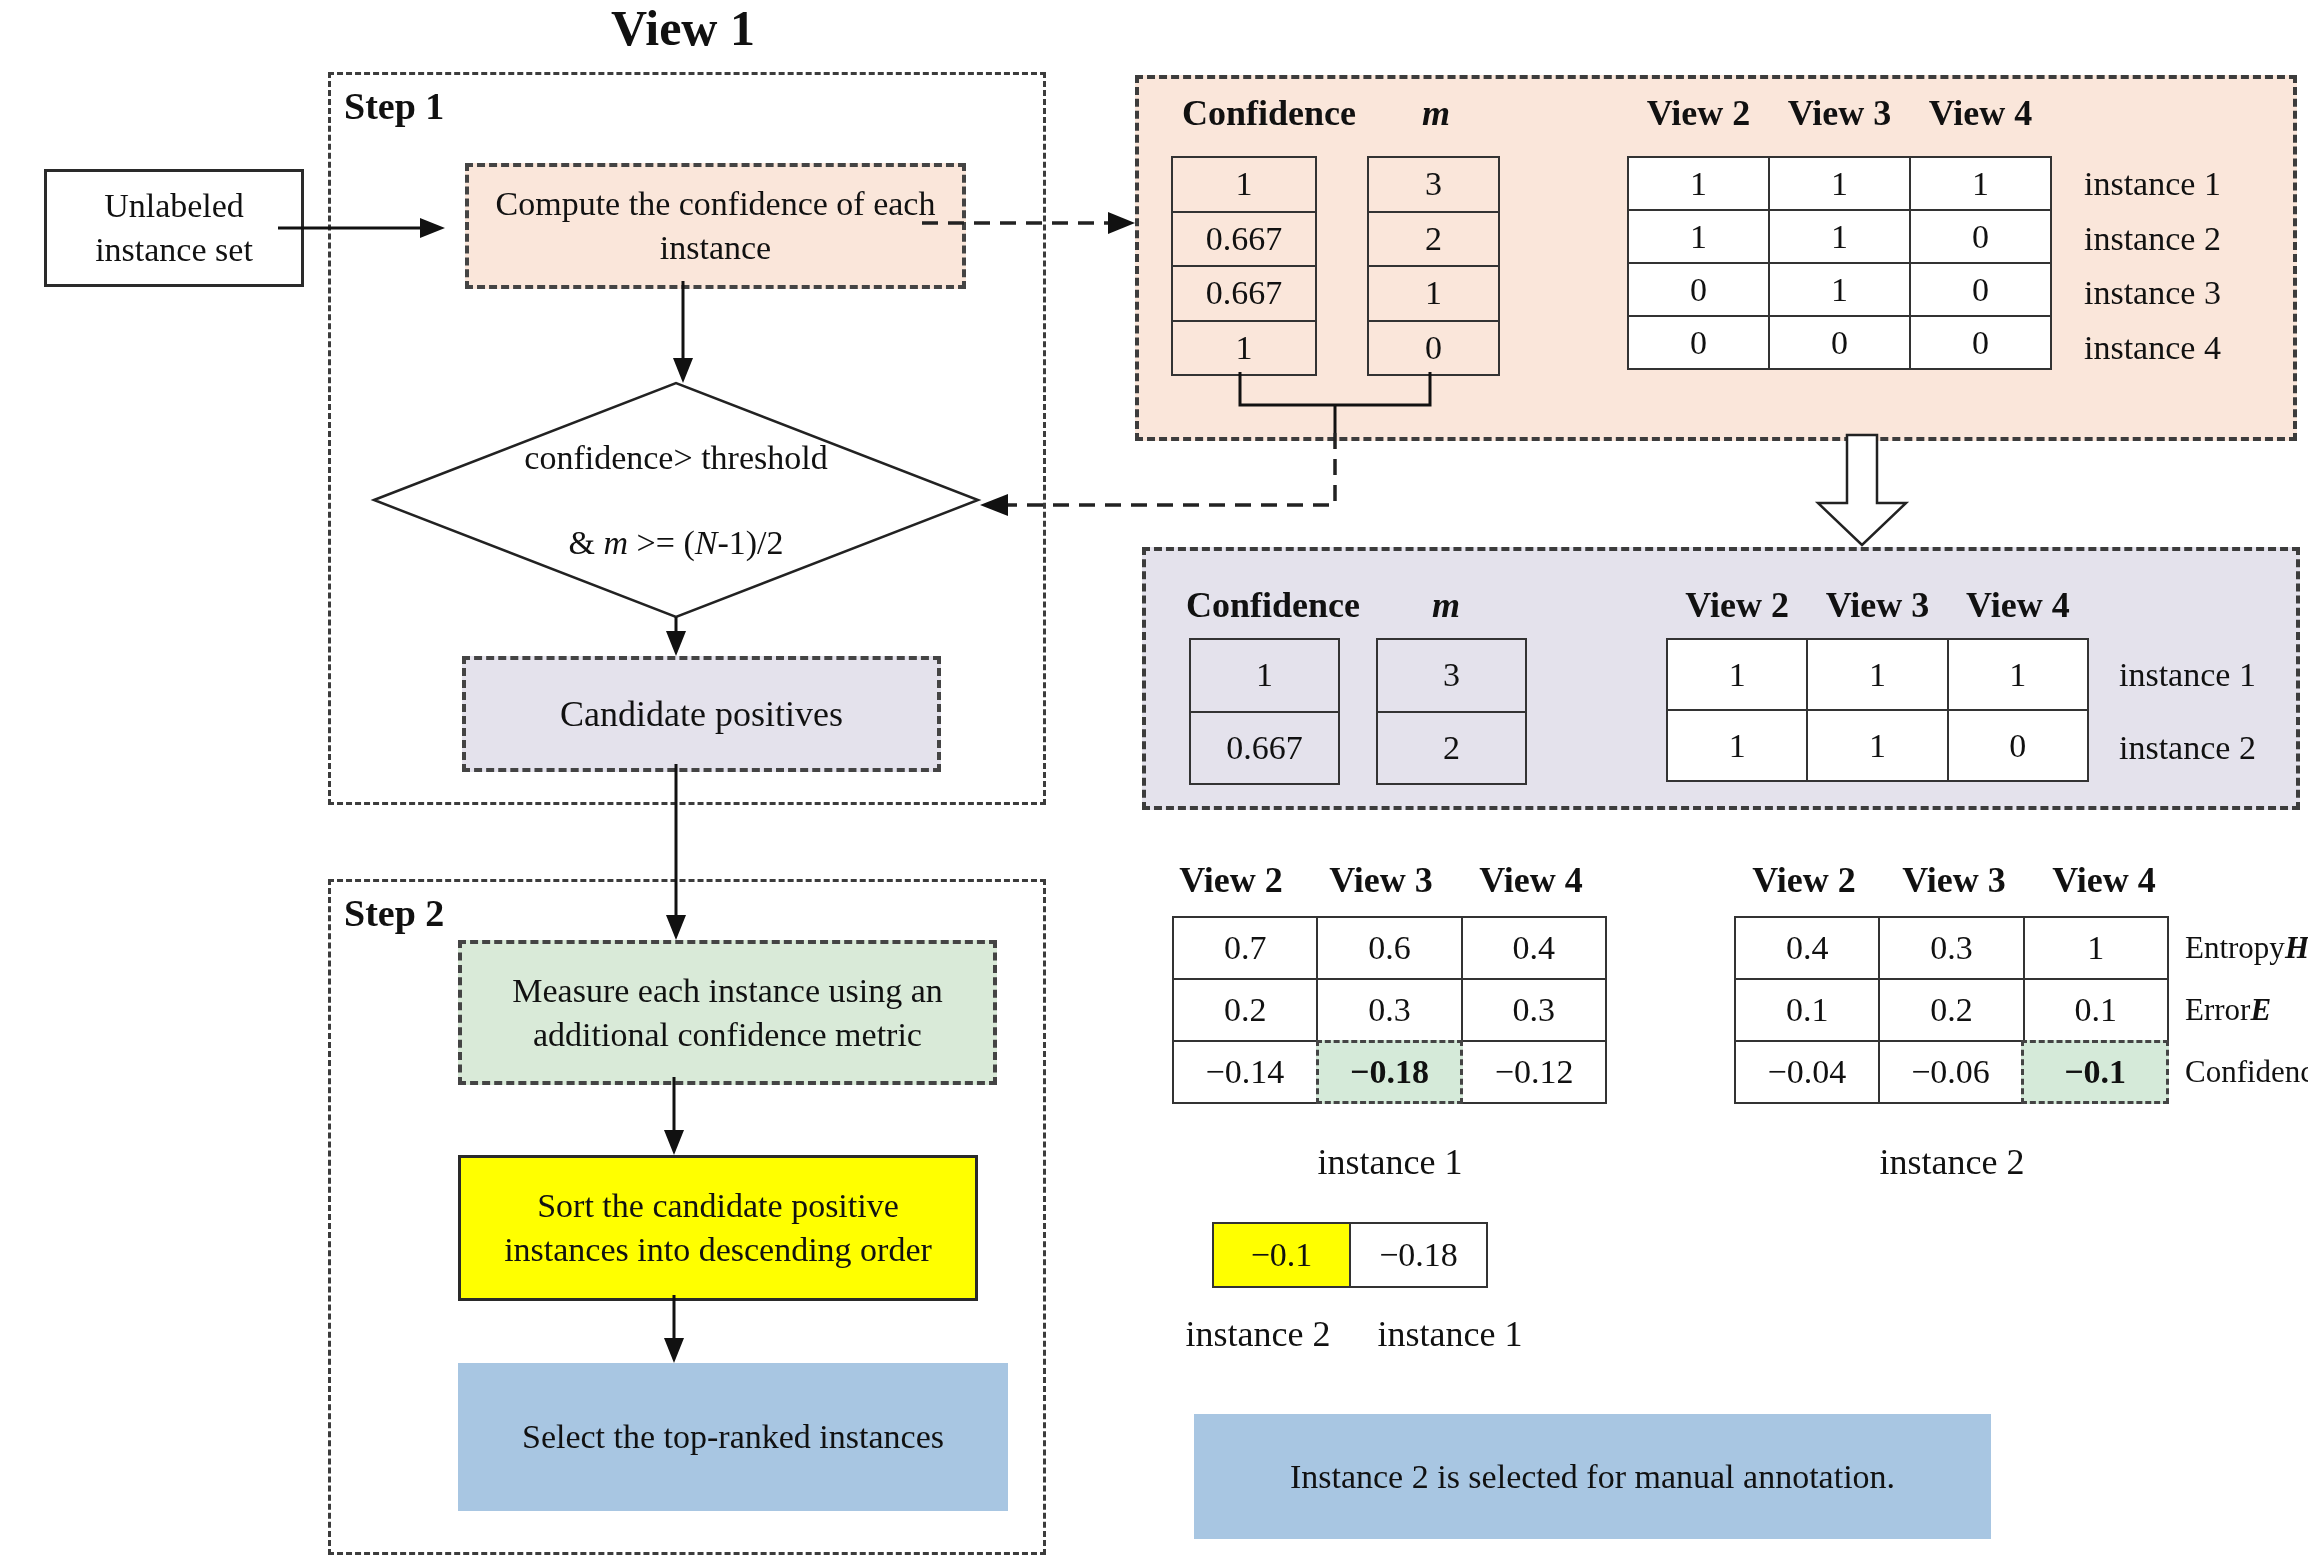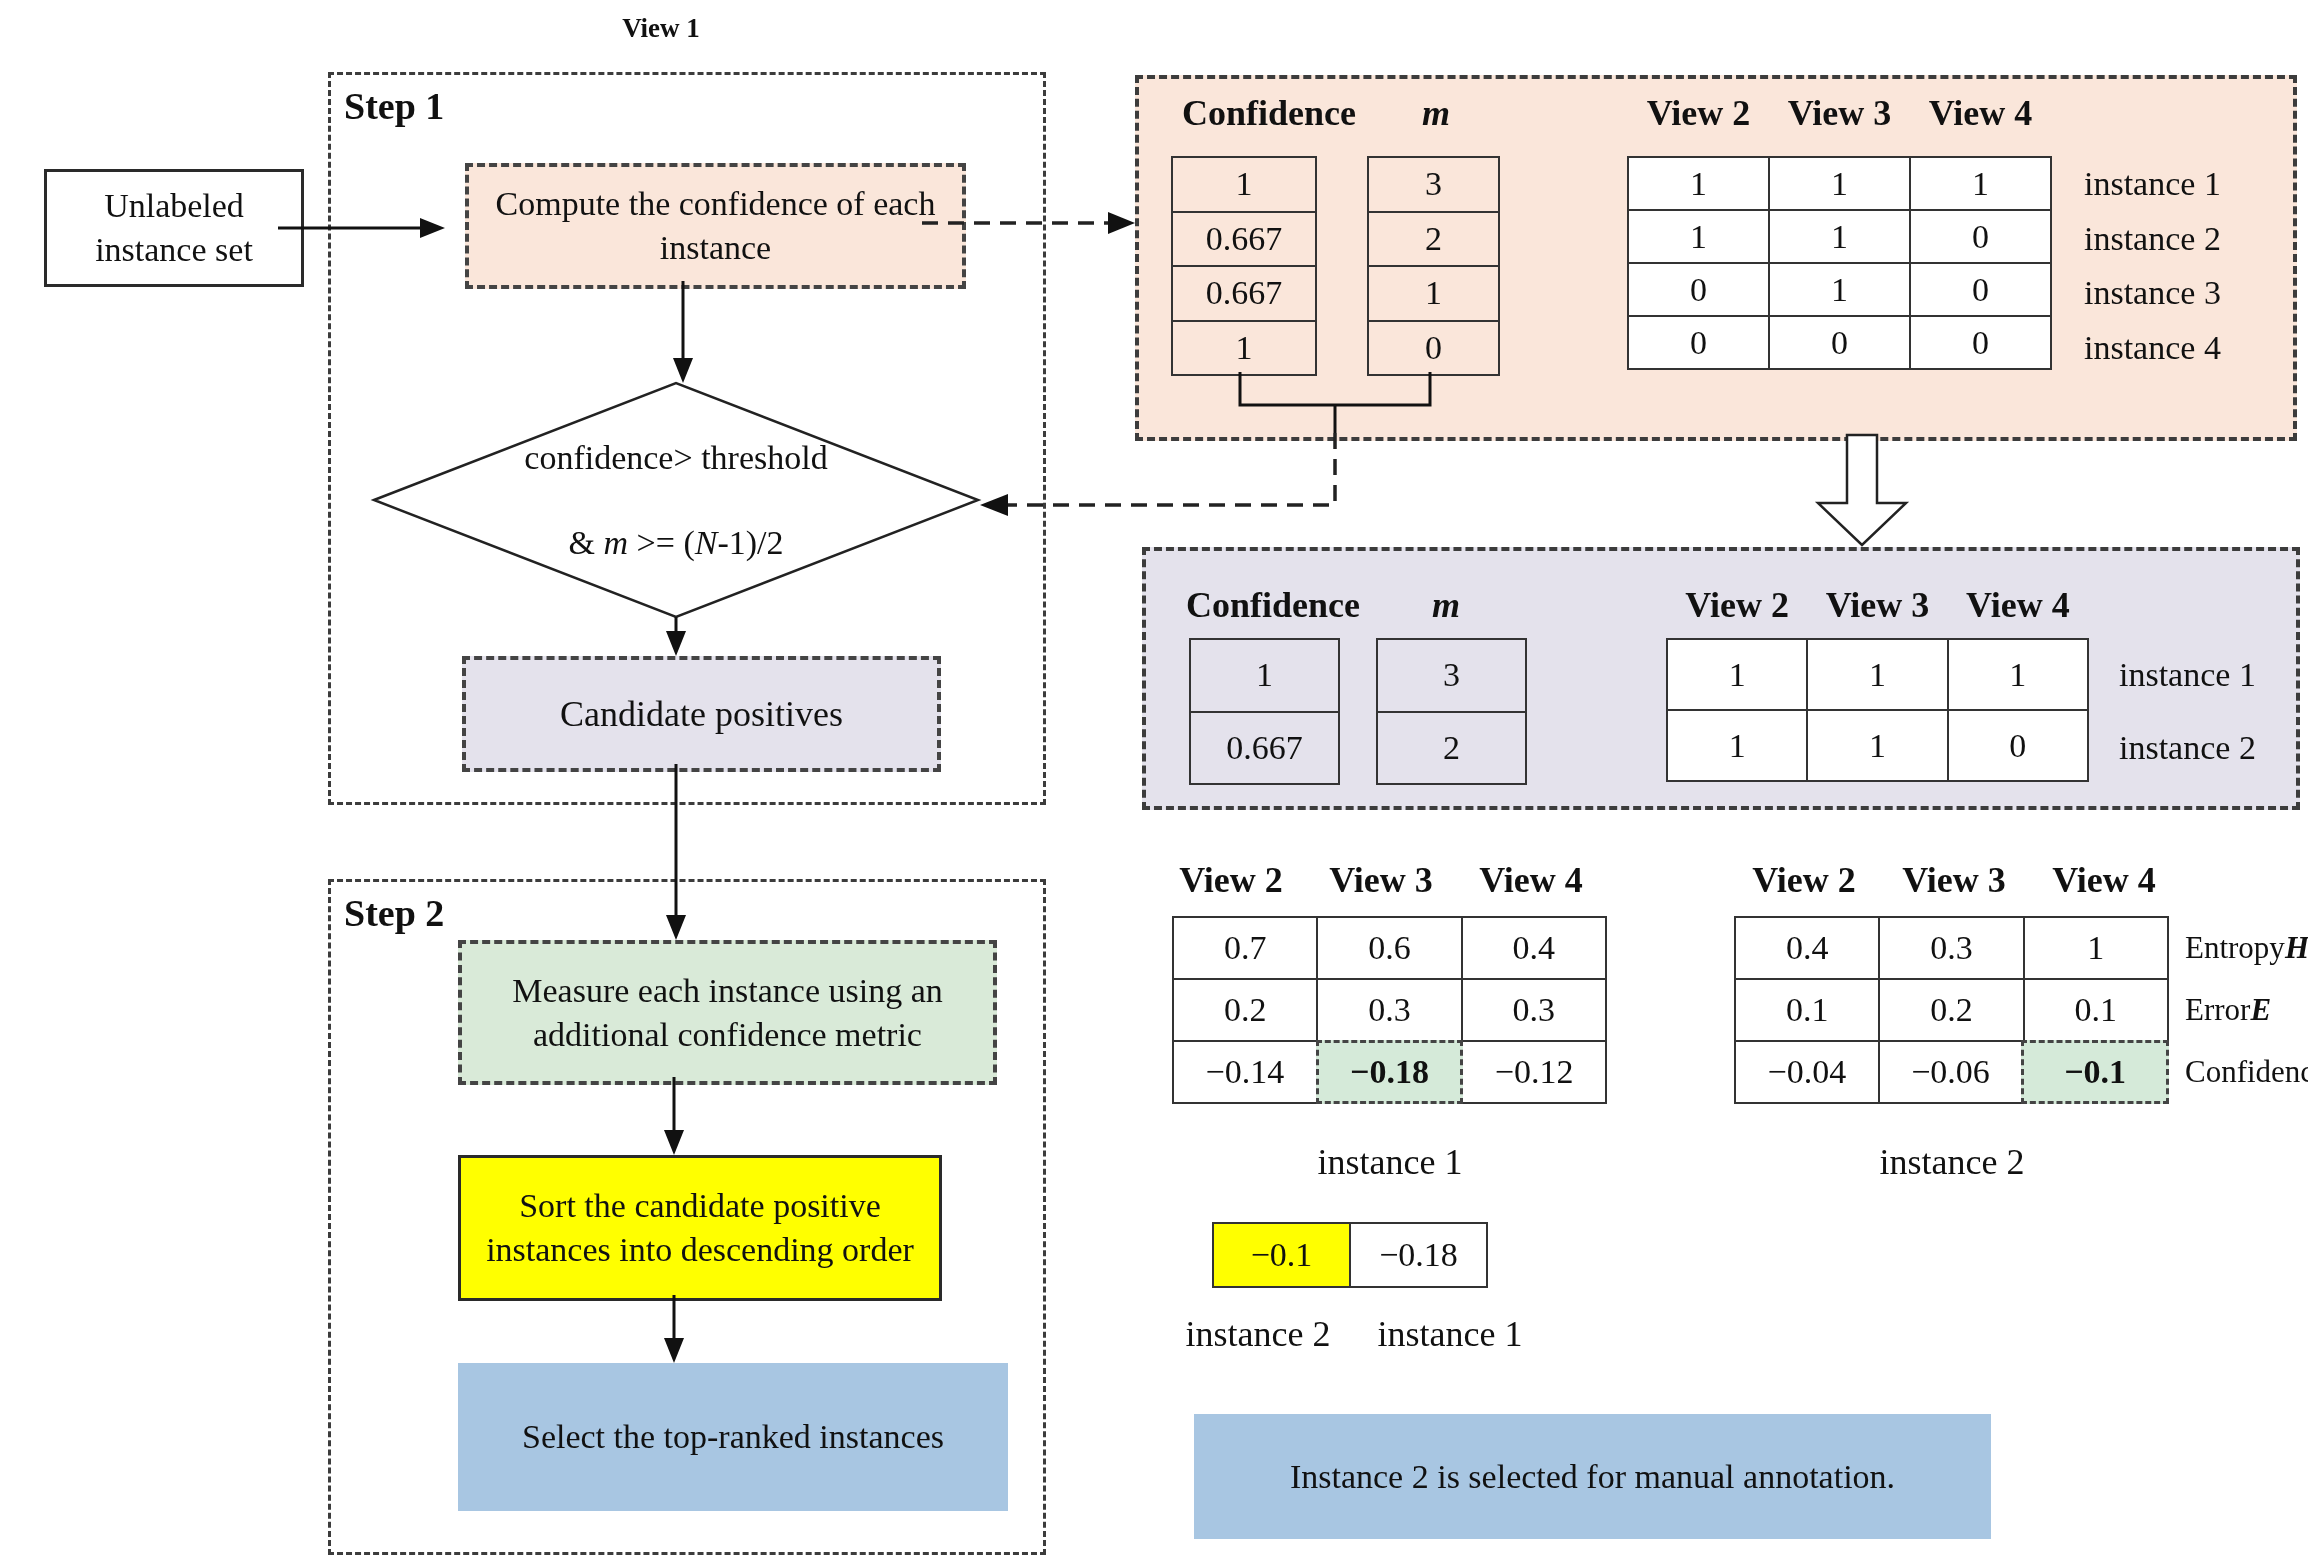"View 1" div.abs { font-size: 27px -> 50px; left: 516px -> 538px }
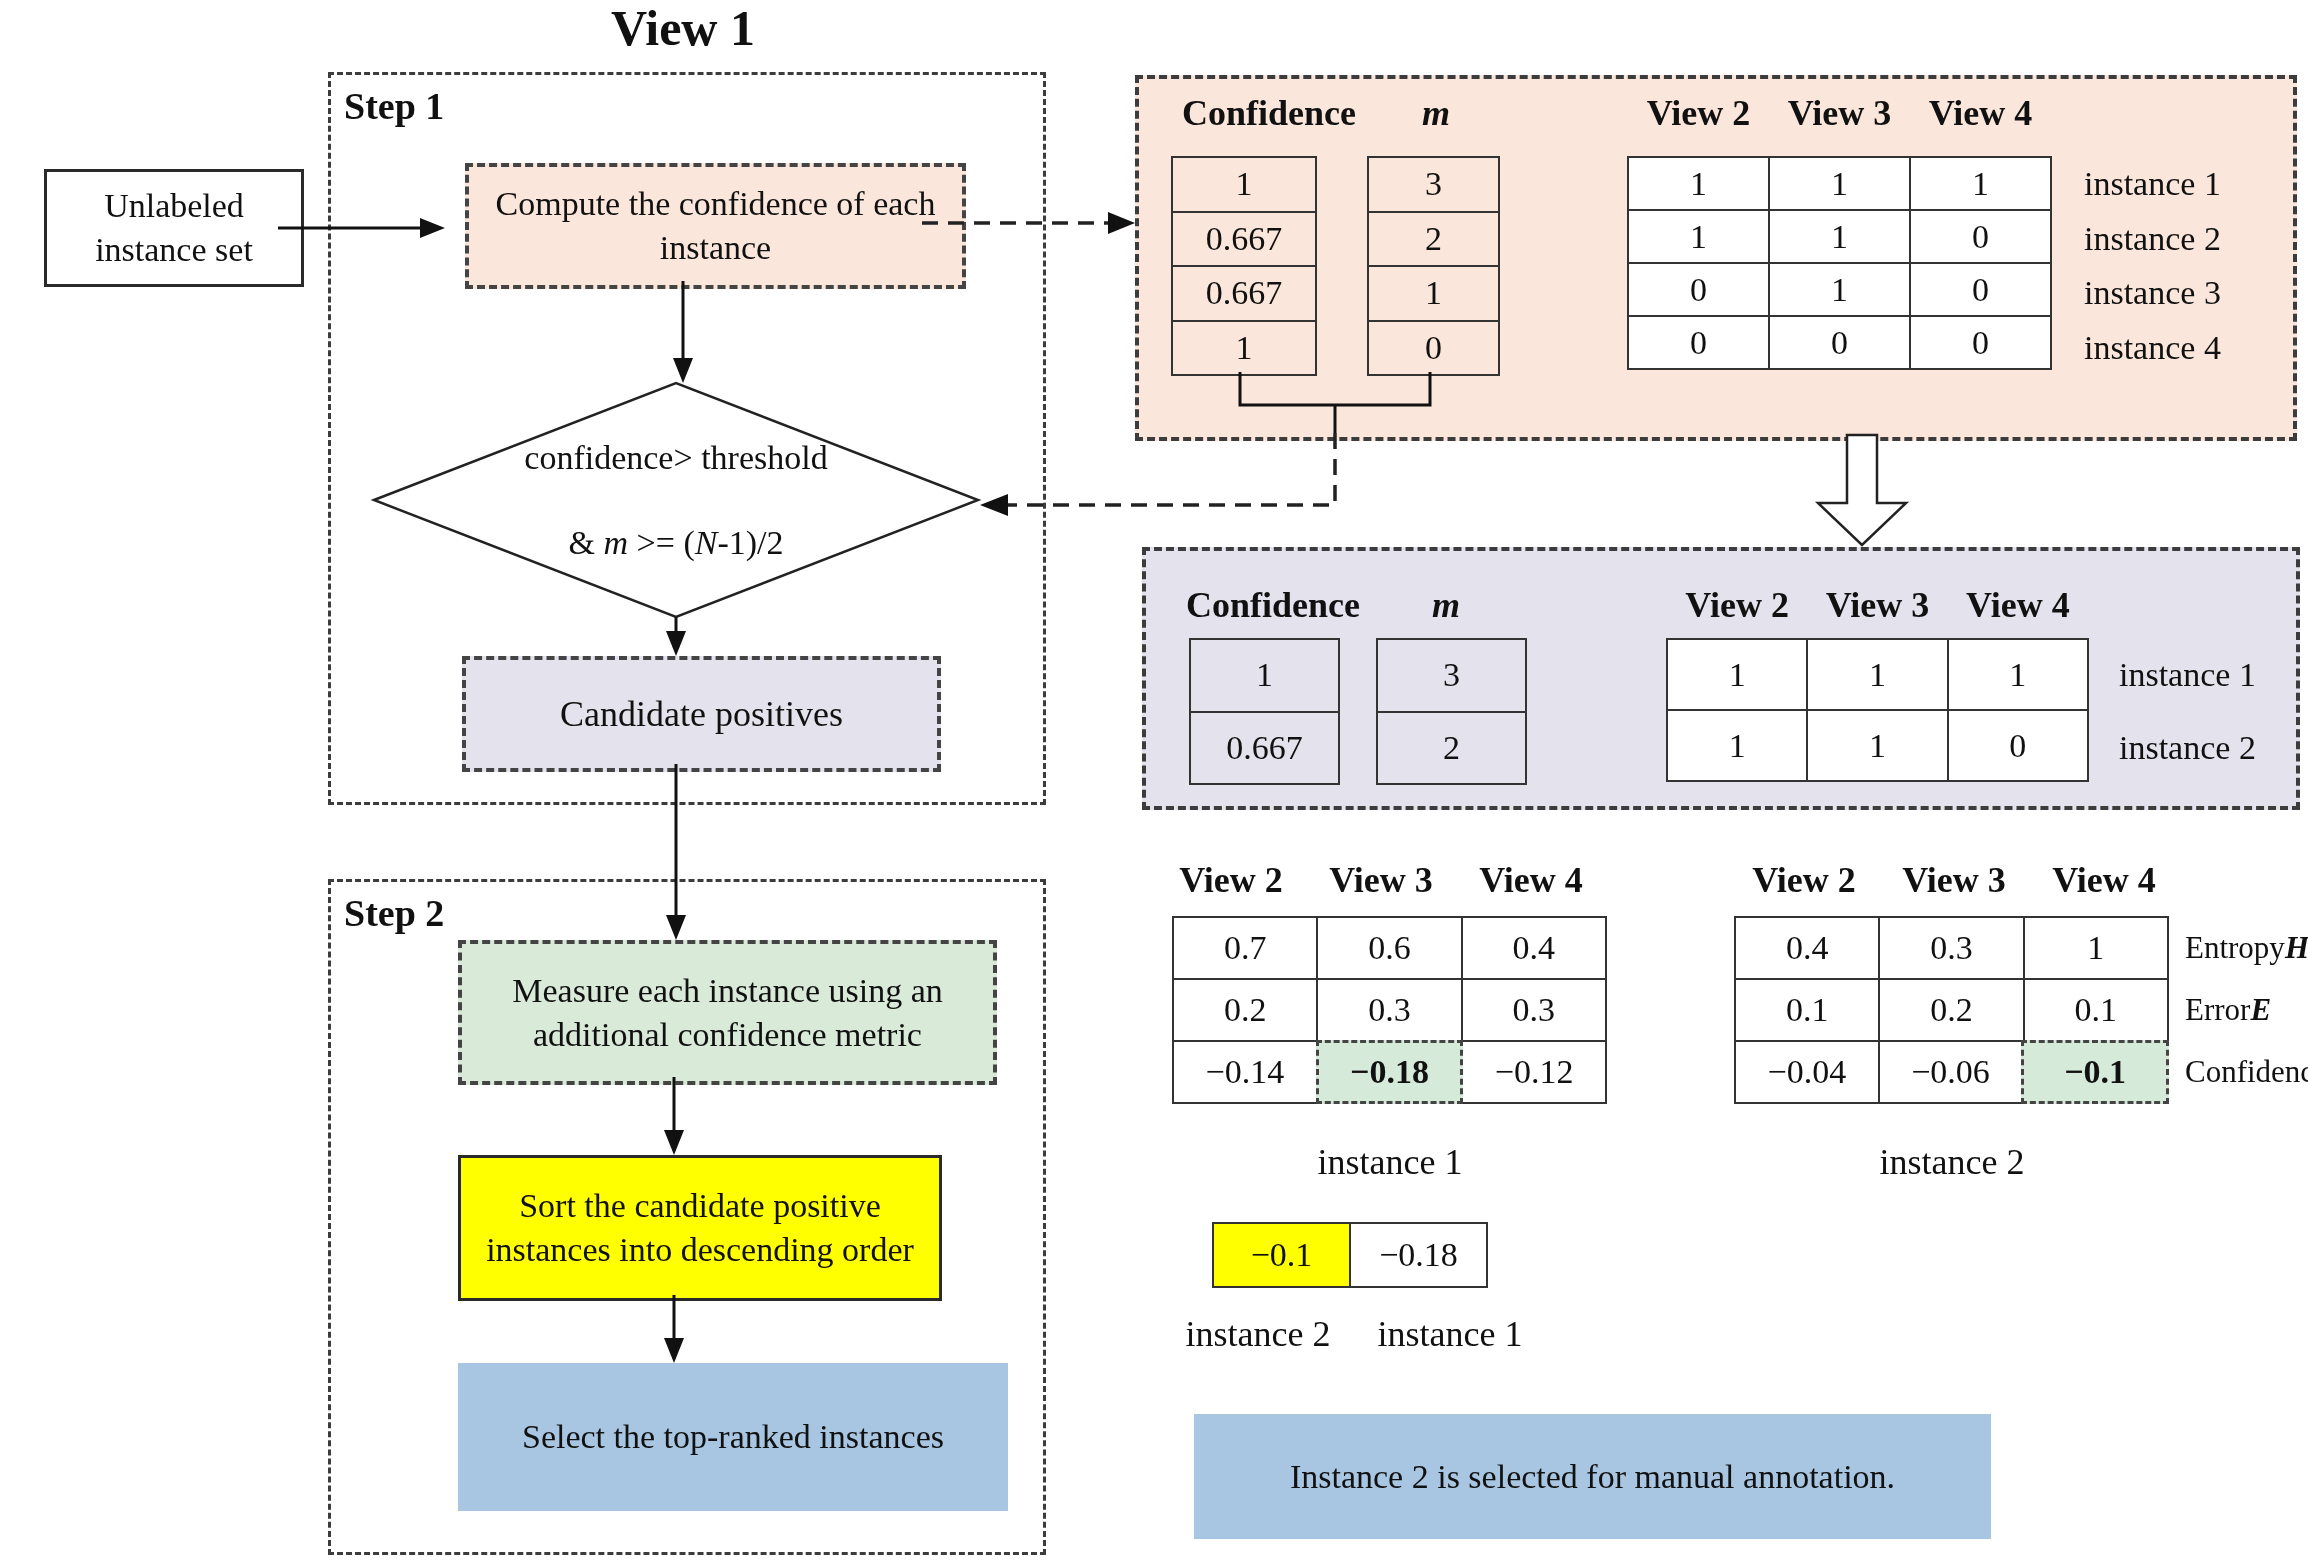"Sort the candidate positive instances" div.abs { padding: 0 4px -> 0 22px }
